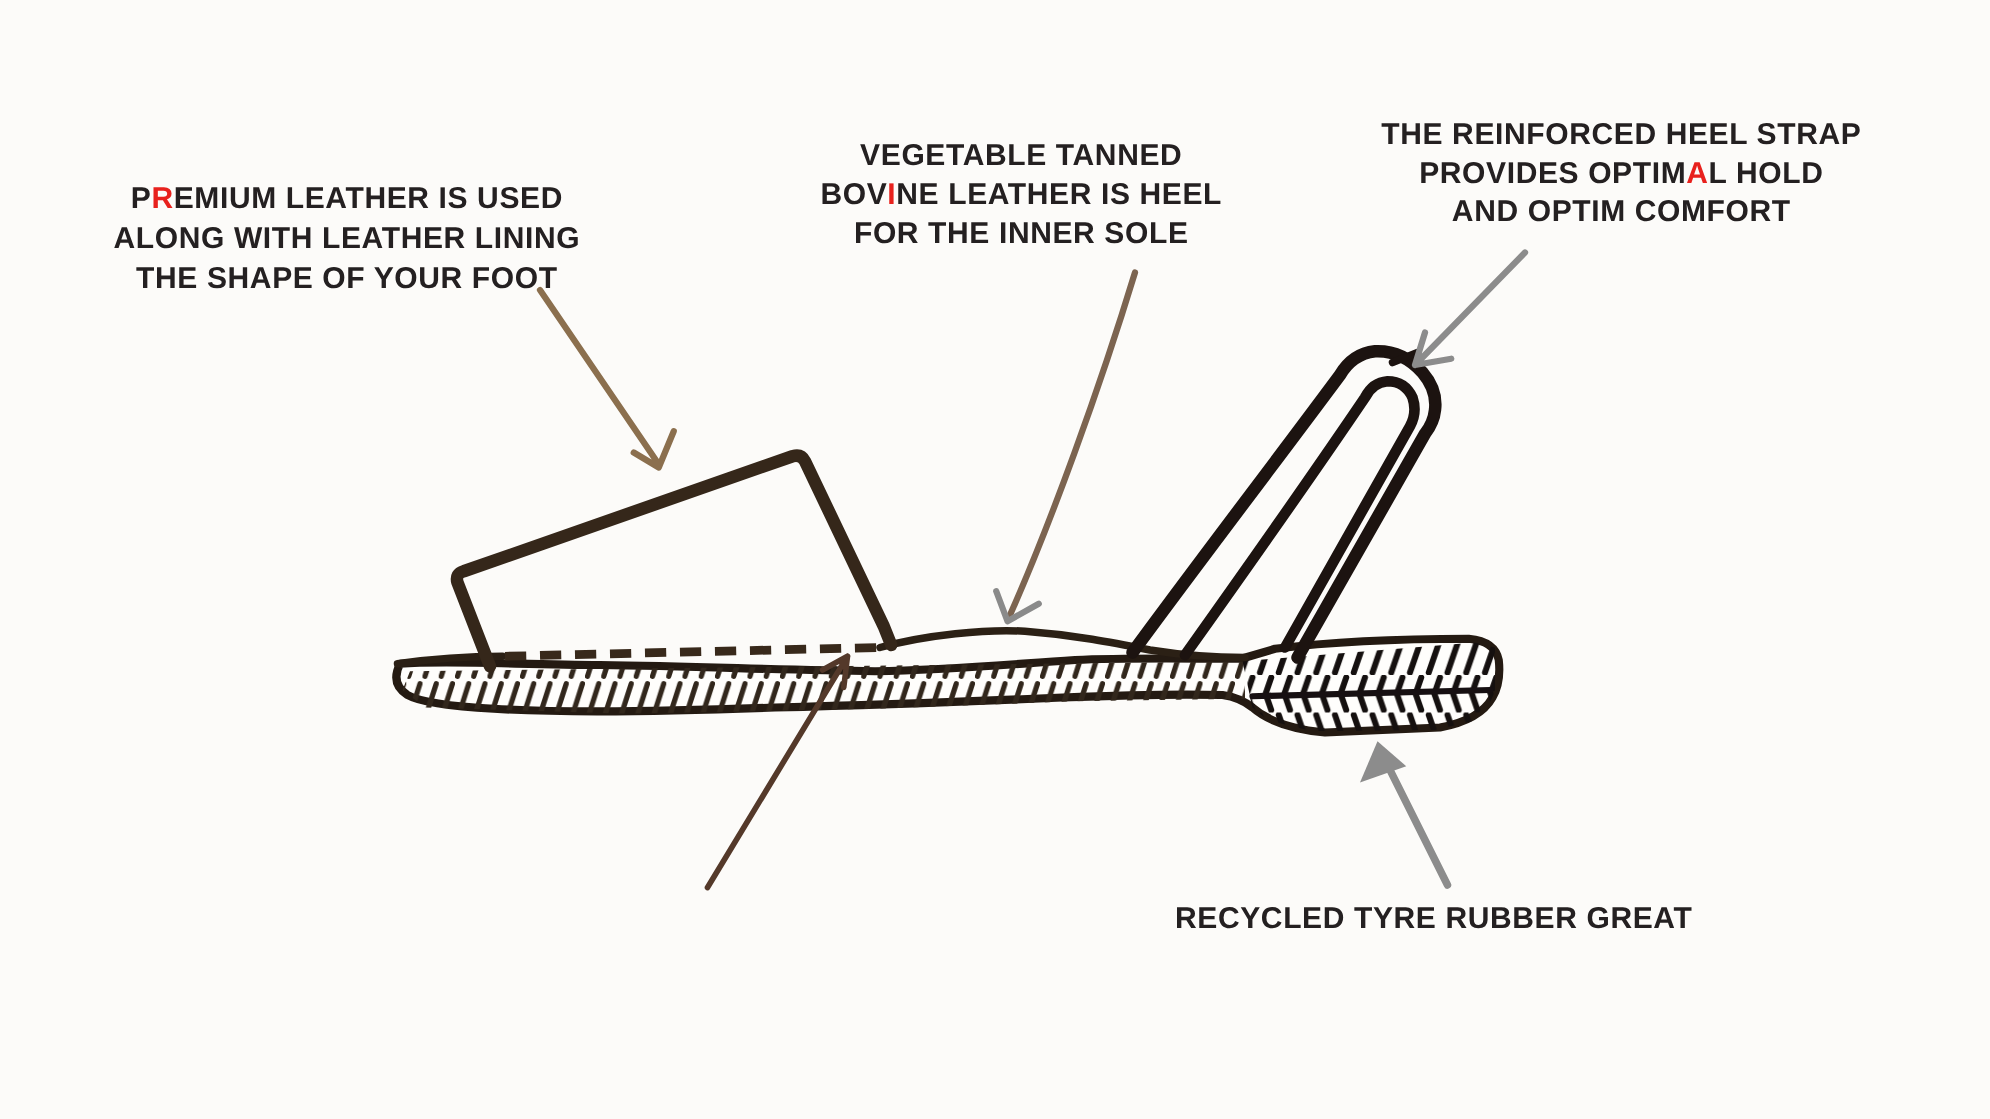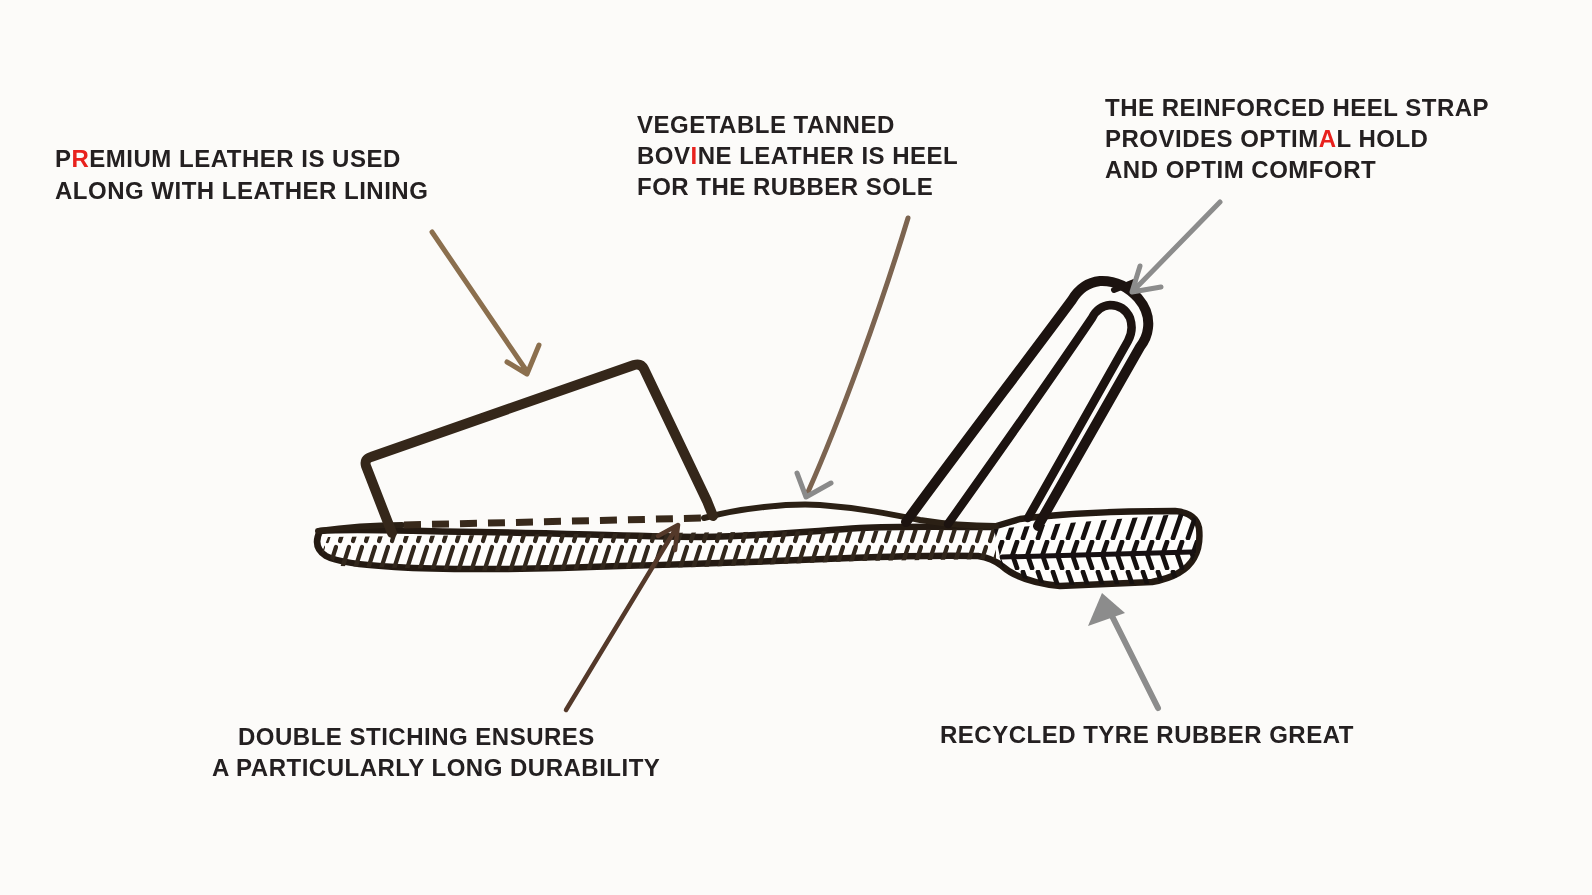"THE REINFORCED HEEL STRAP" .callout { text-align: none -> center }
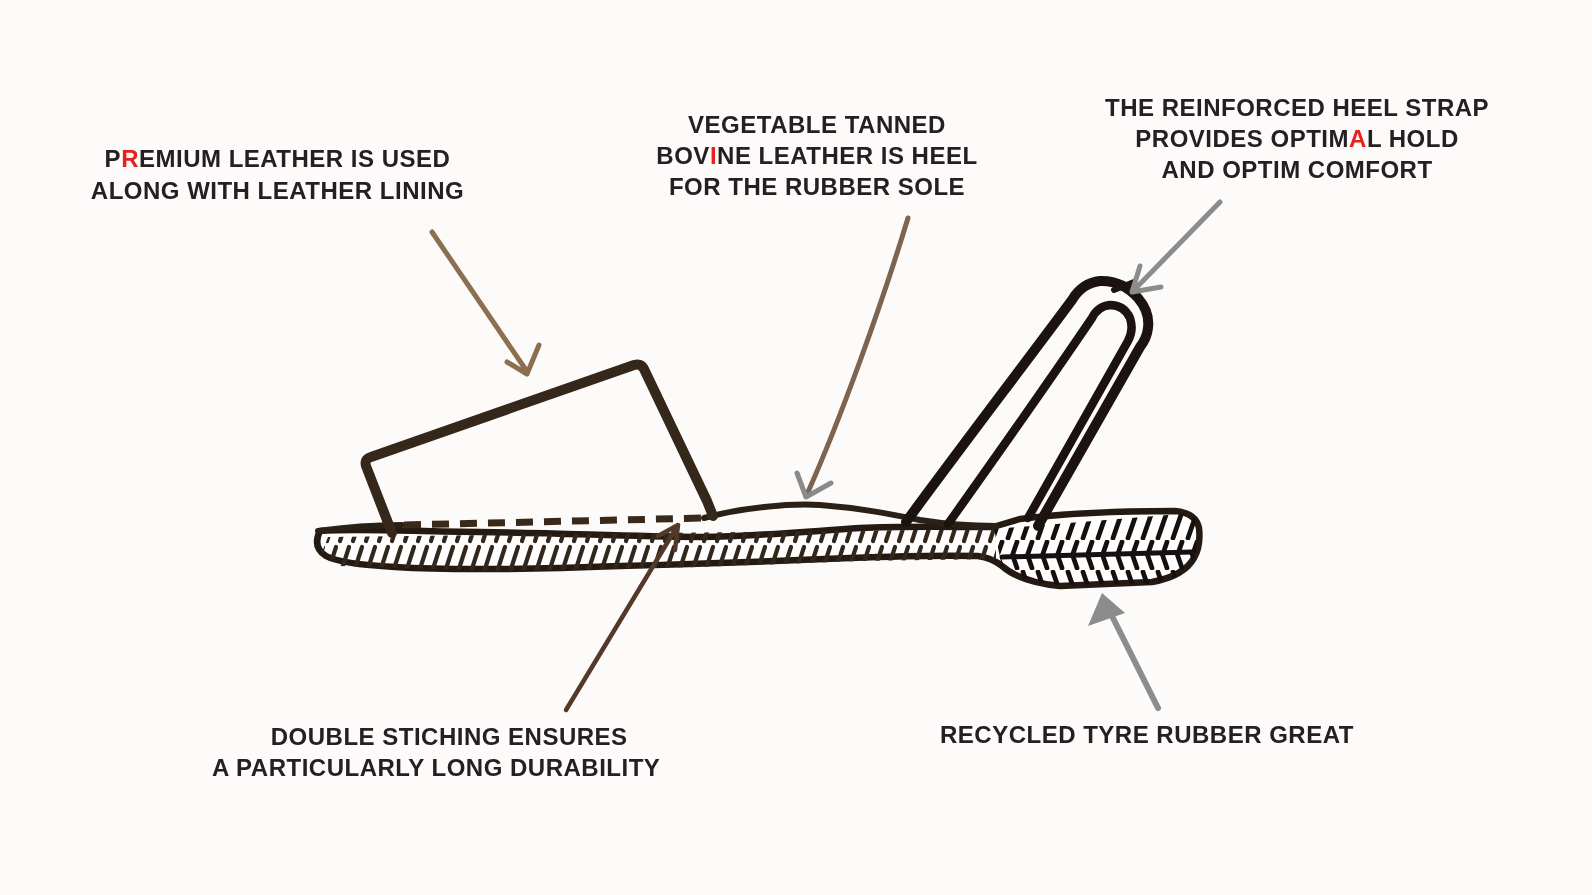"FOR THE RUBBER SOLE" span { text: RUBBER -> INNER }
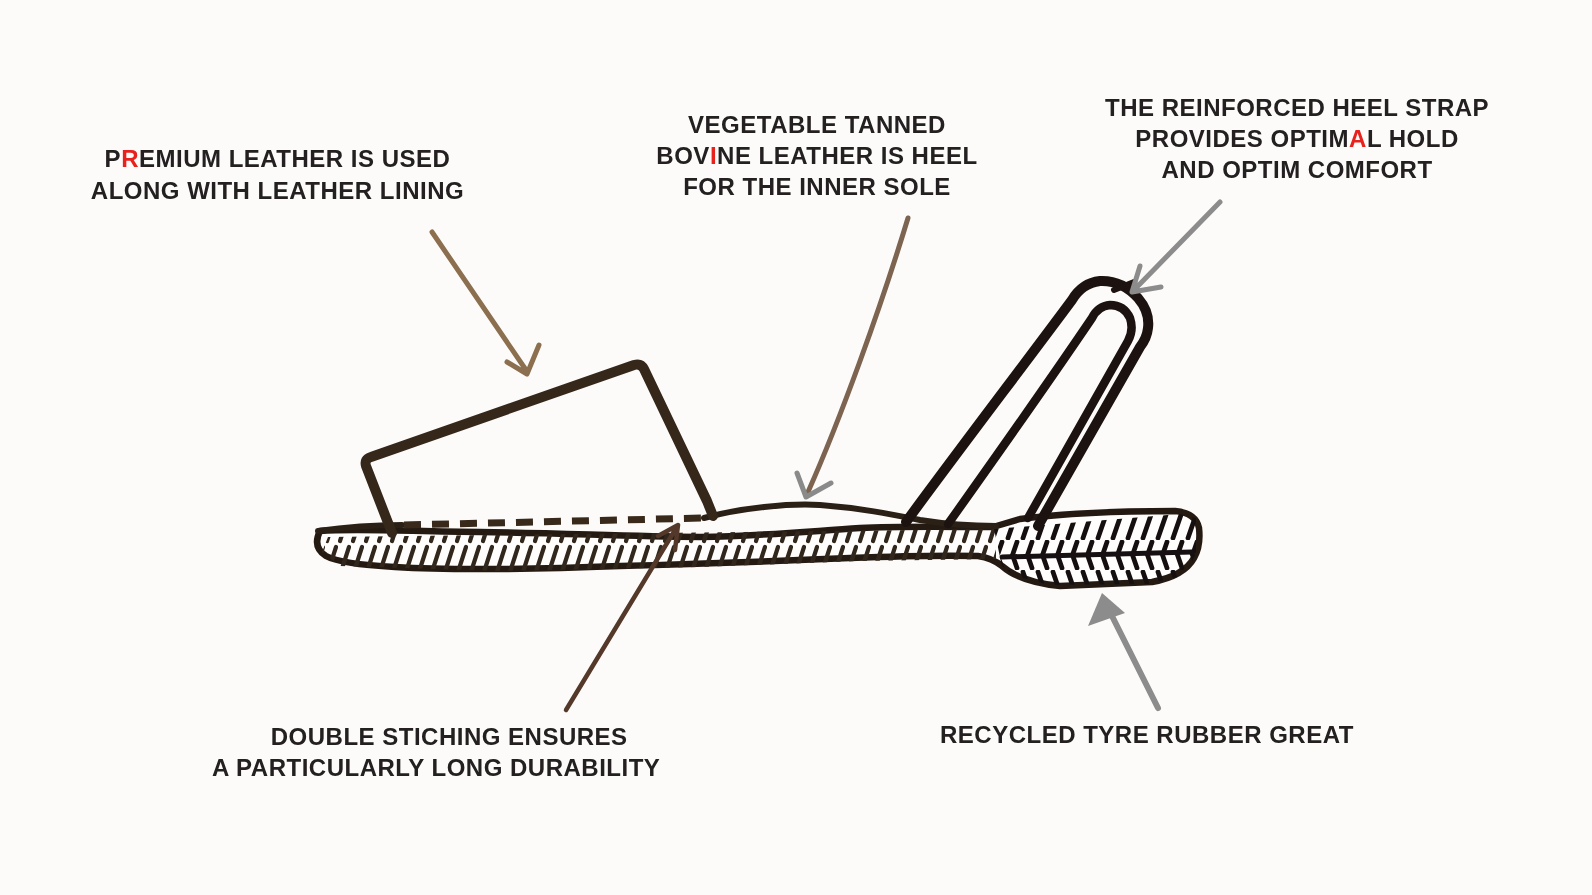"THE SHAPE OF YOUR FOOT" span.line { html: none -> <span><span>THE SHAPE OF YOUR FOOT</span><span></span><span></span></span> }
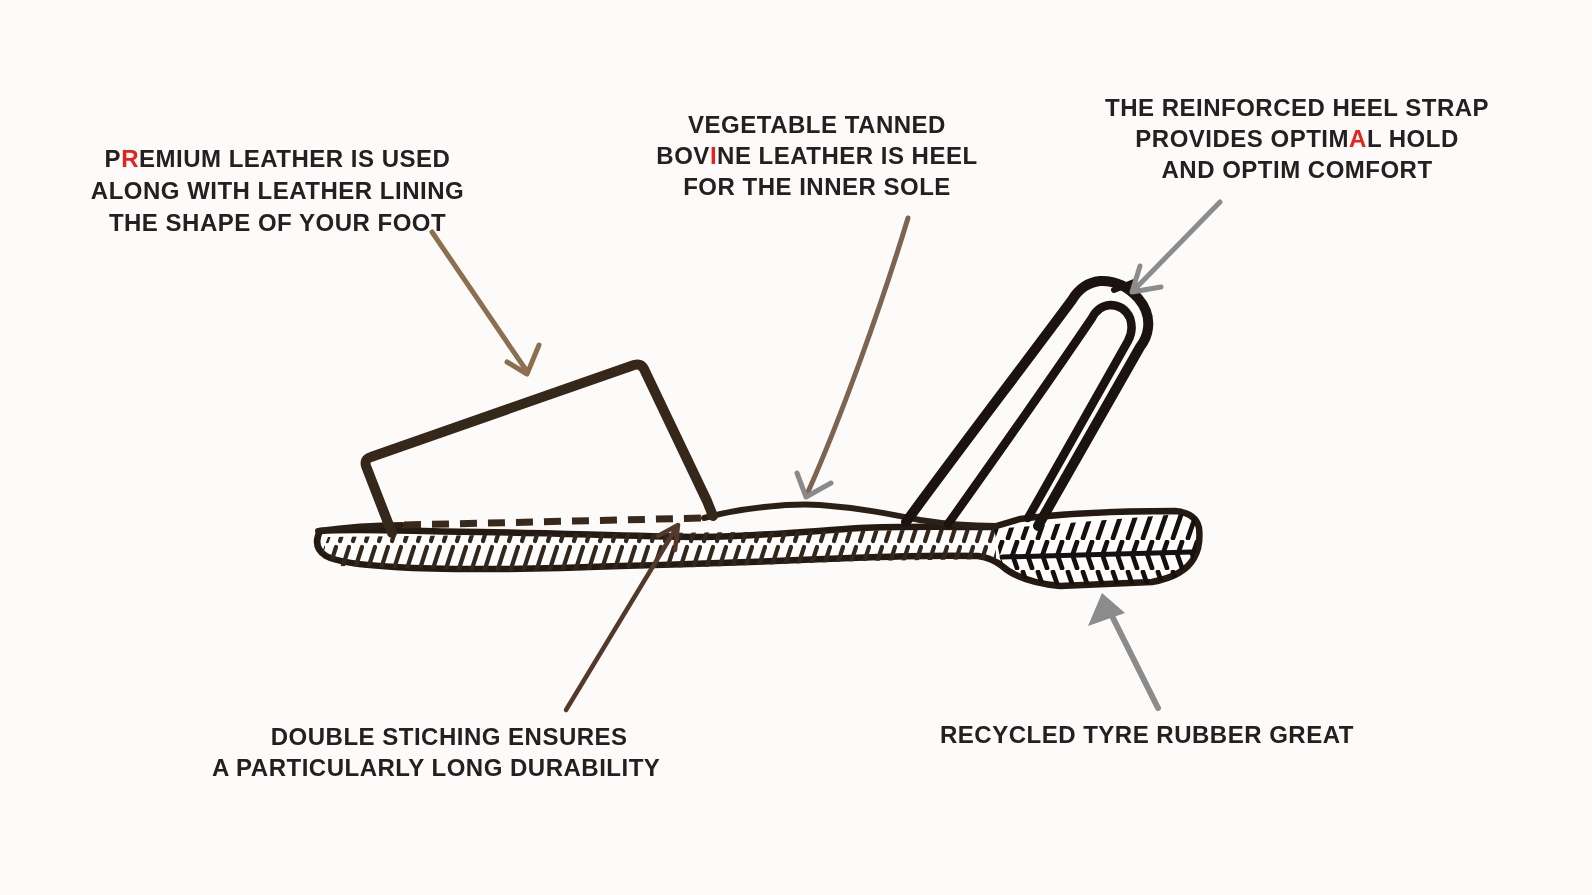"DOUBLE STICHING ENSURES" div.callout { html: <div> <span><span>DOUBLE STICHING ENSURES</span><span></span><span></span></span> <span><span>A PARTICULARLY LONG DURABILITY</span><span></span><span></span></span> </div> -> none }
